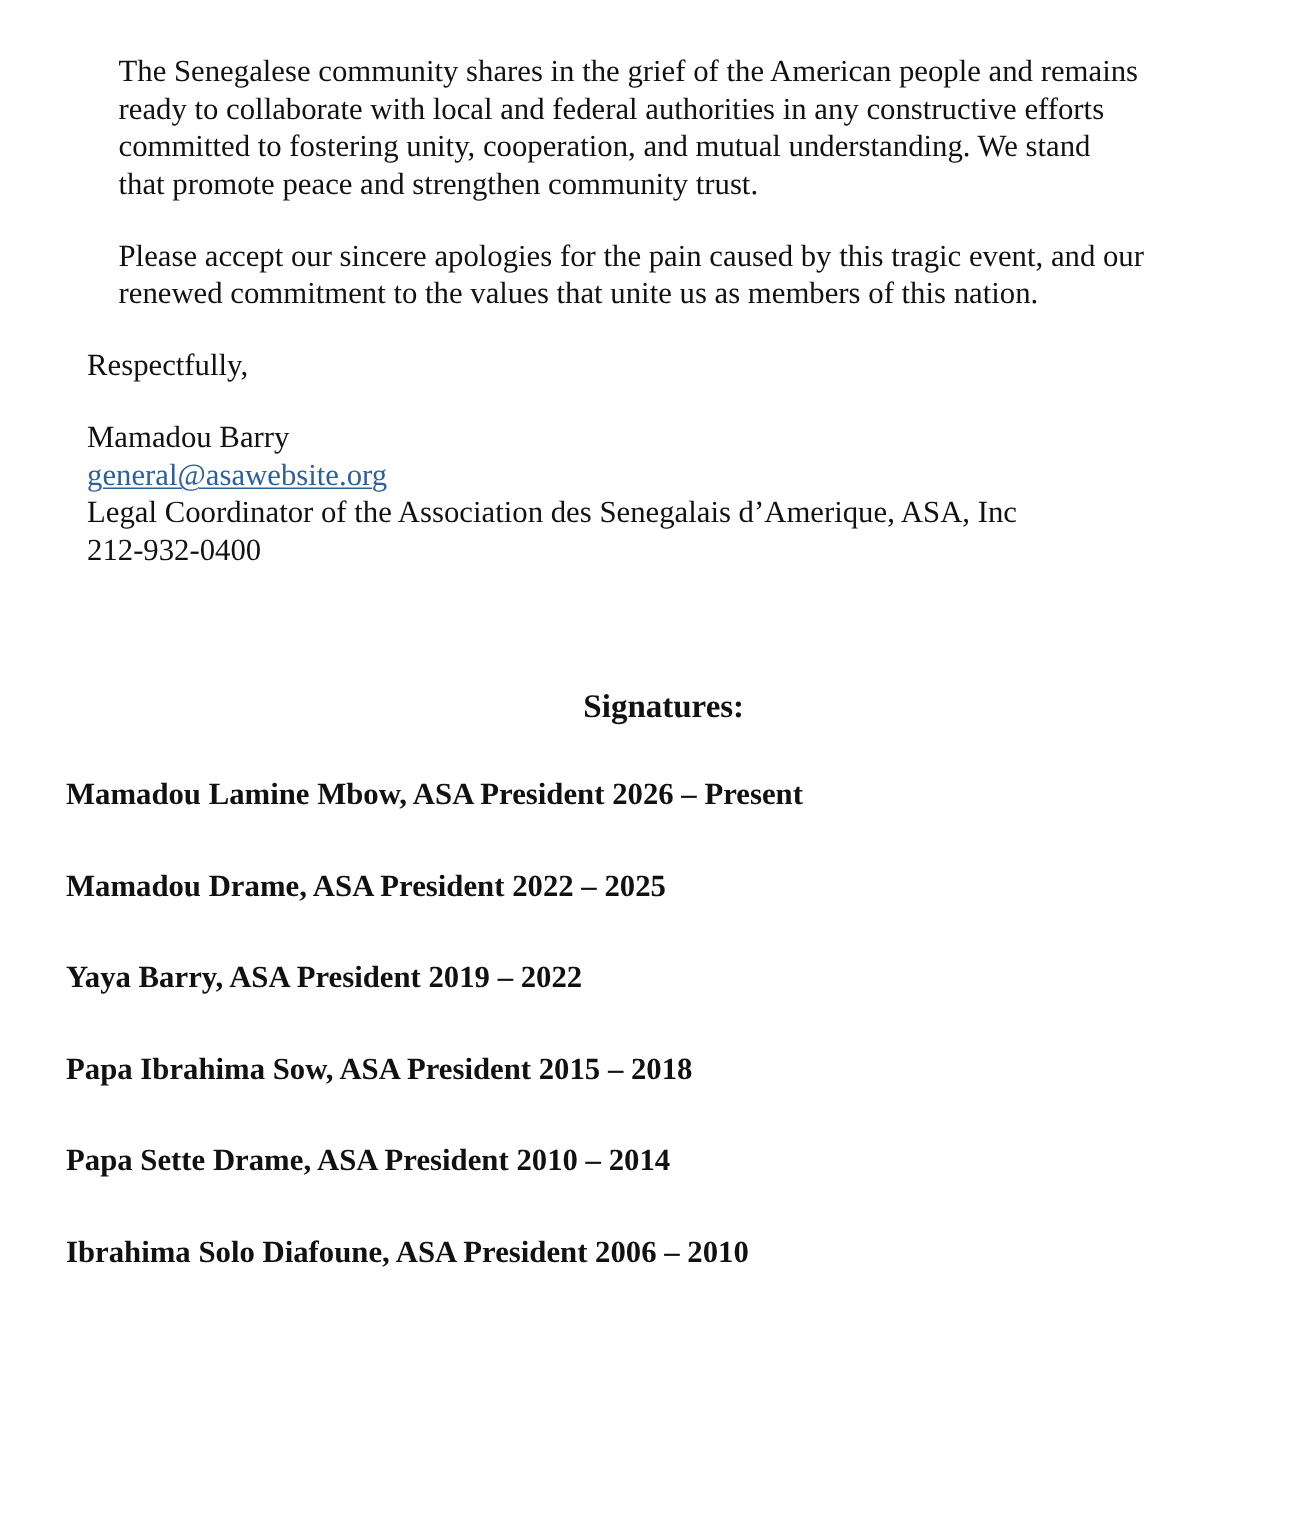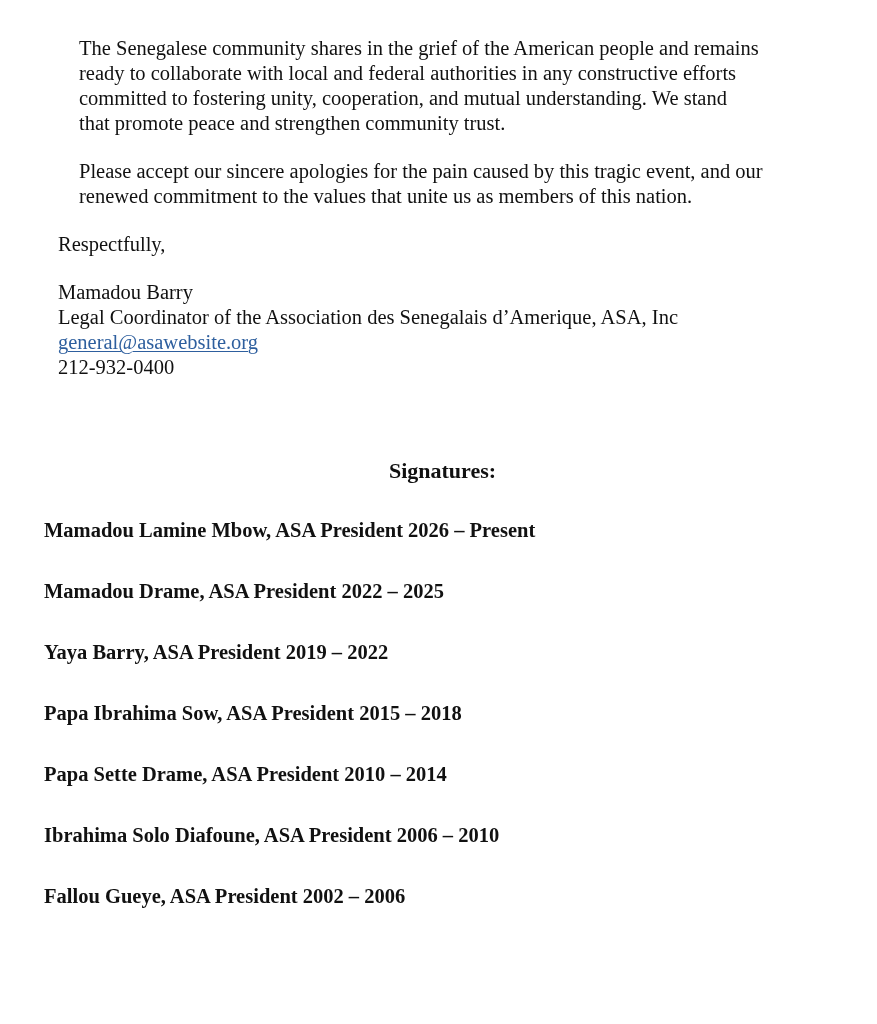"Legal Coordinator of the Association" span.line { order: before "general@asawebsite.org" -> after "general@asawebsite.org" }
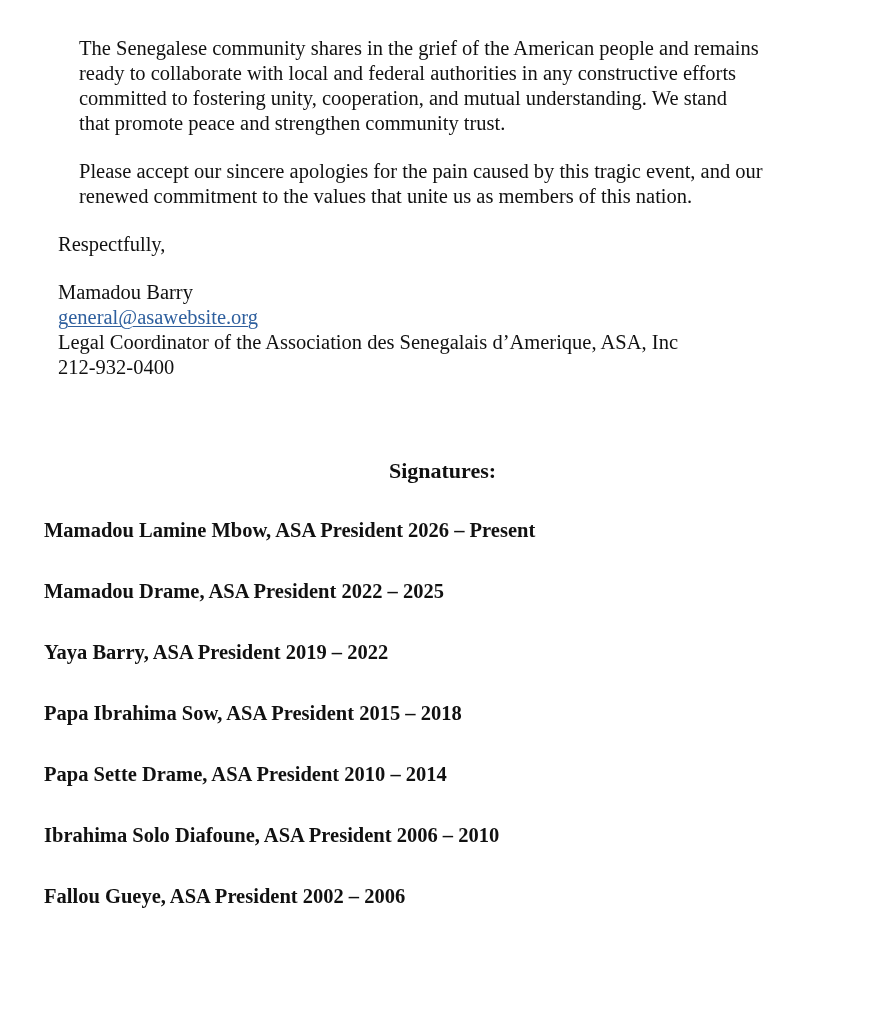"Fallou Gueye, ASA President 2002" li { html: <li>Fallou Gueye, ASA President 2002 – 2006</li> -> none }
